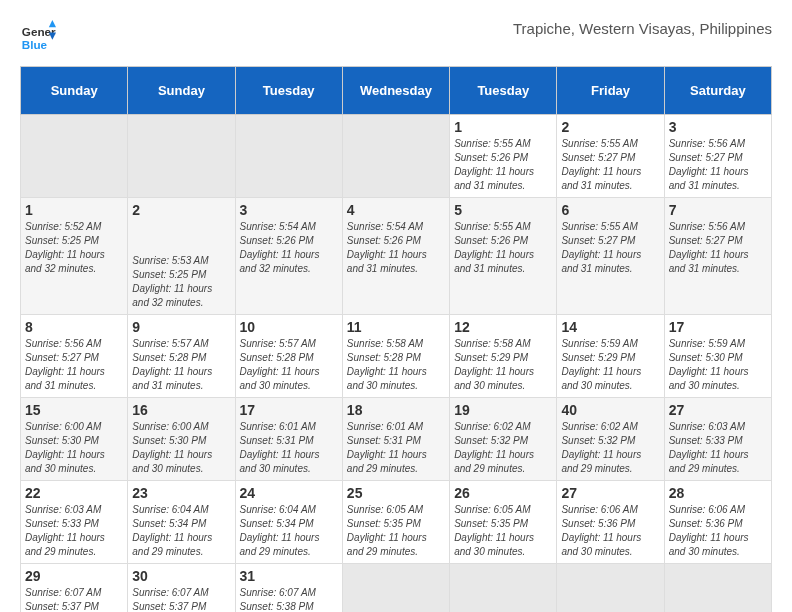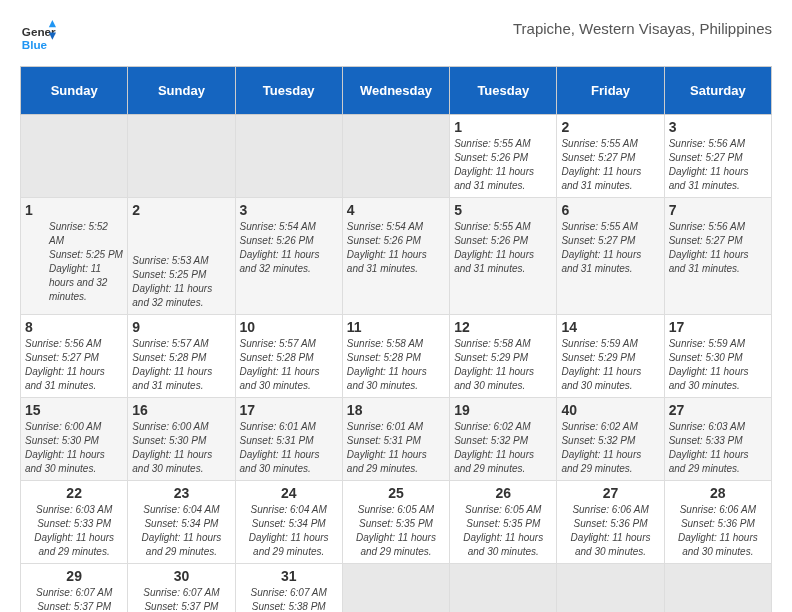"Sunrise: 5:52 AM" div.day-info { margin-left: 24px -> none }
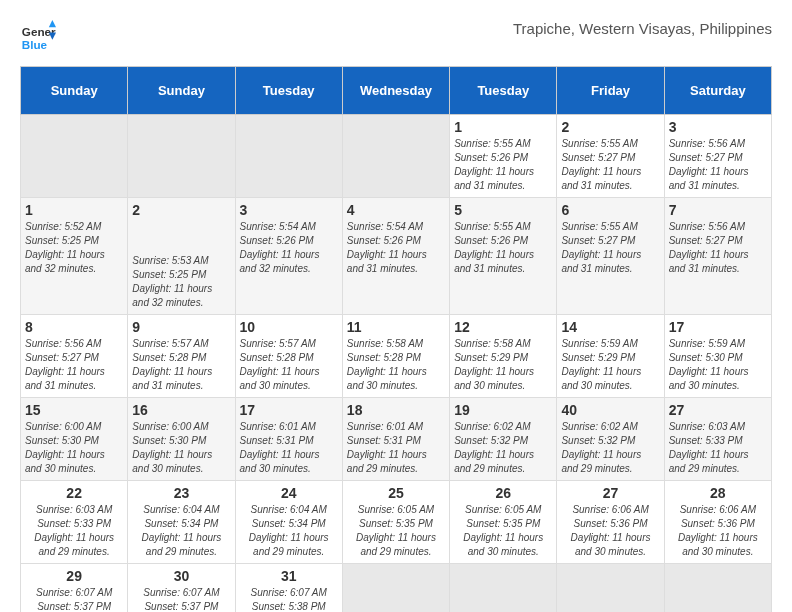"22" .week-row-5 td { text-align: center -> none }
